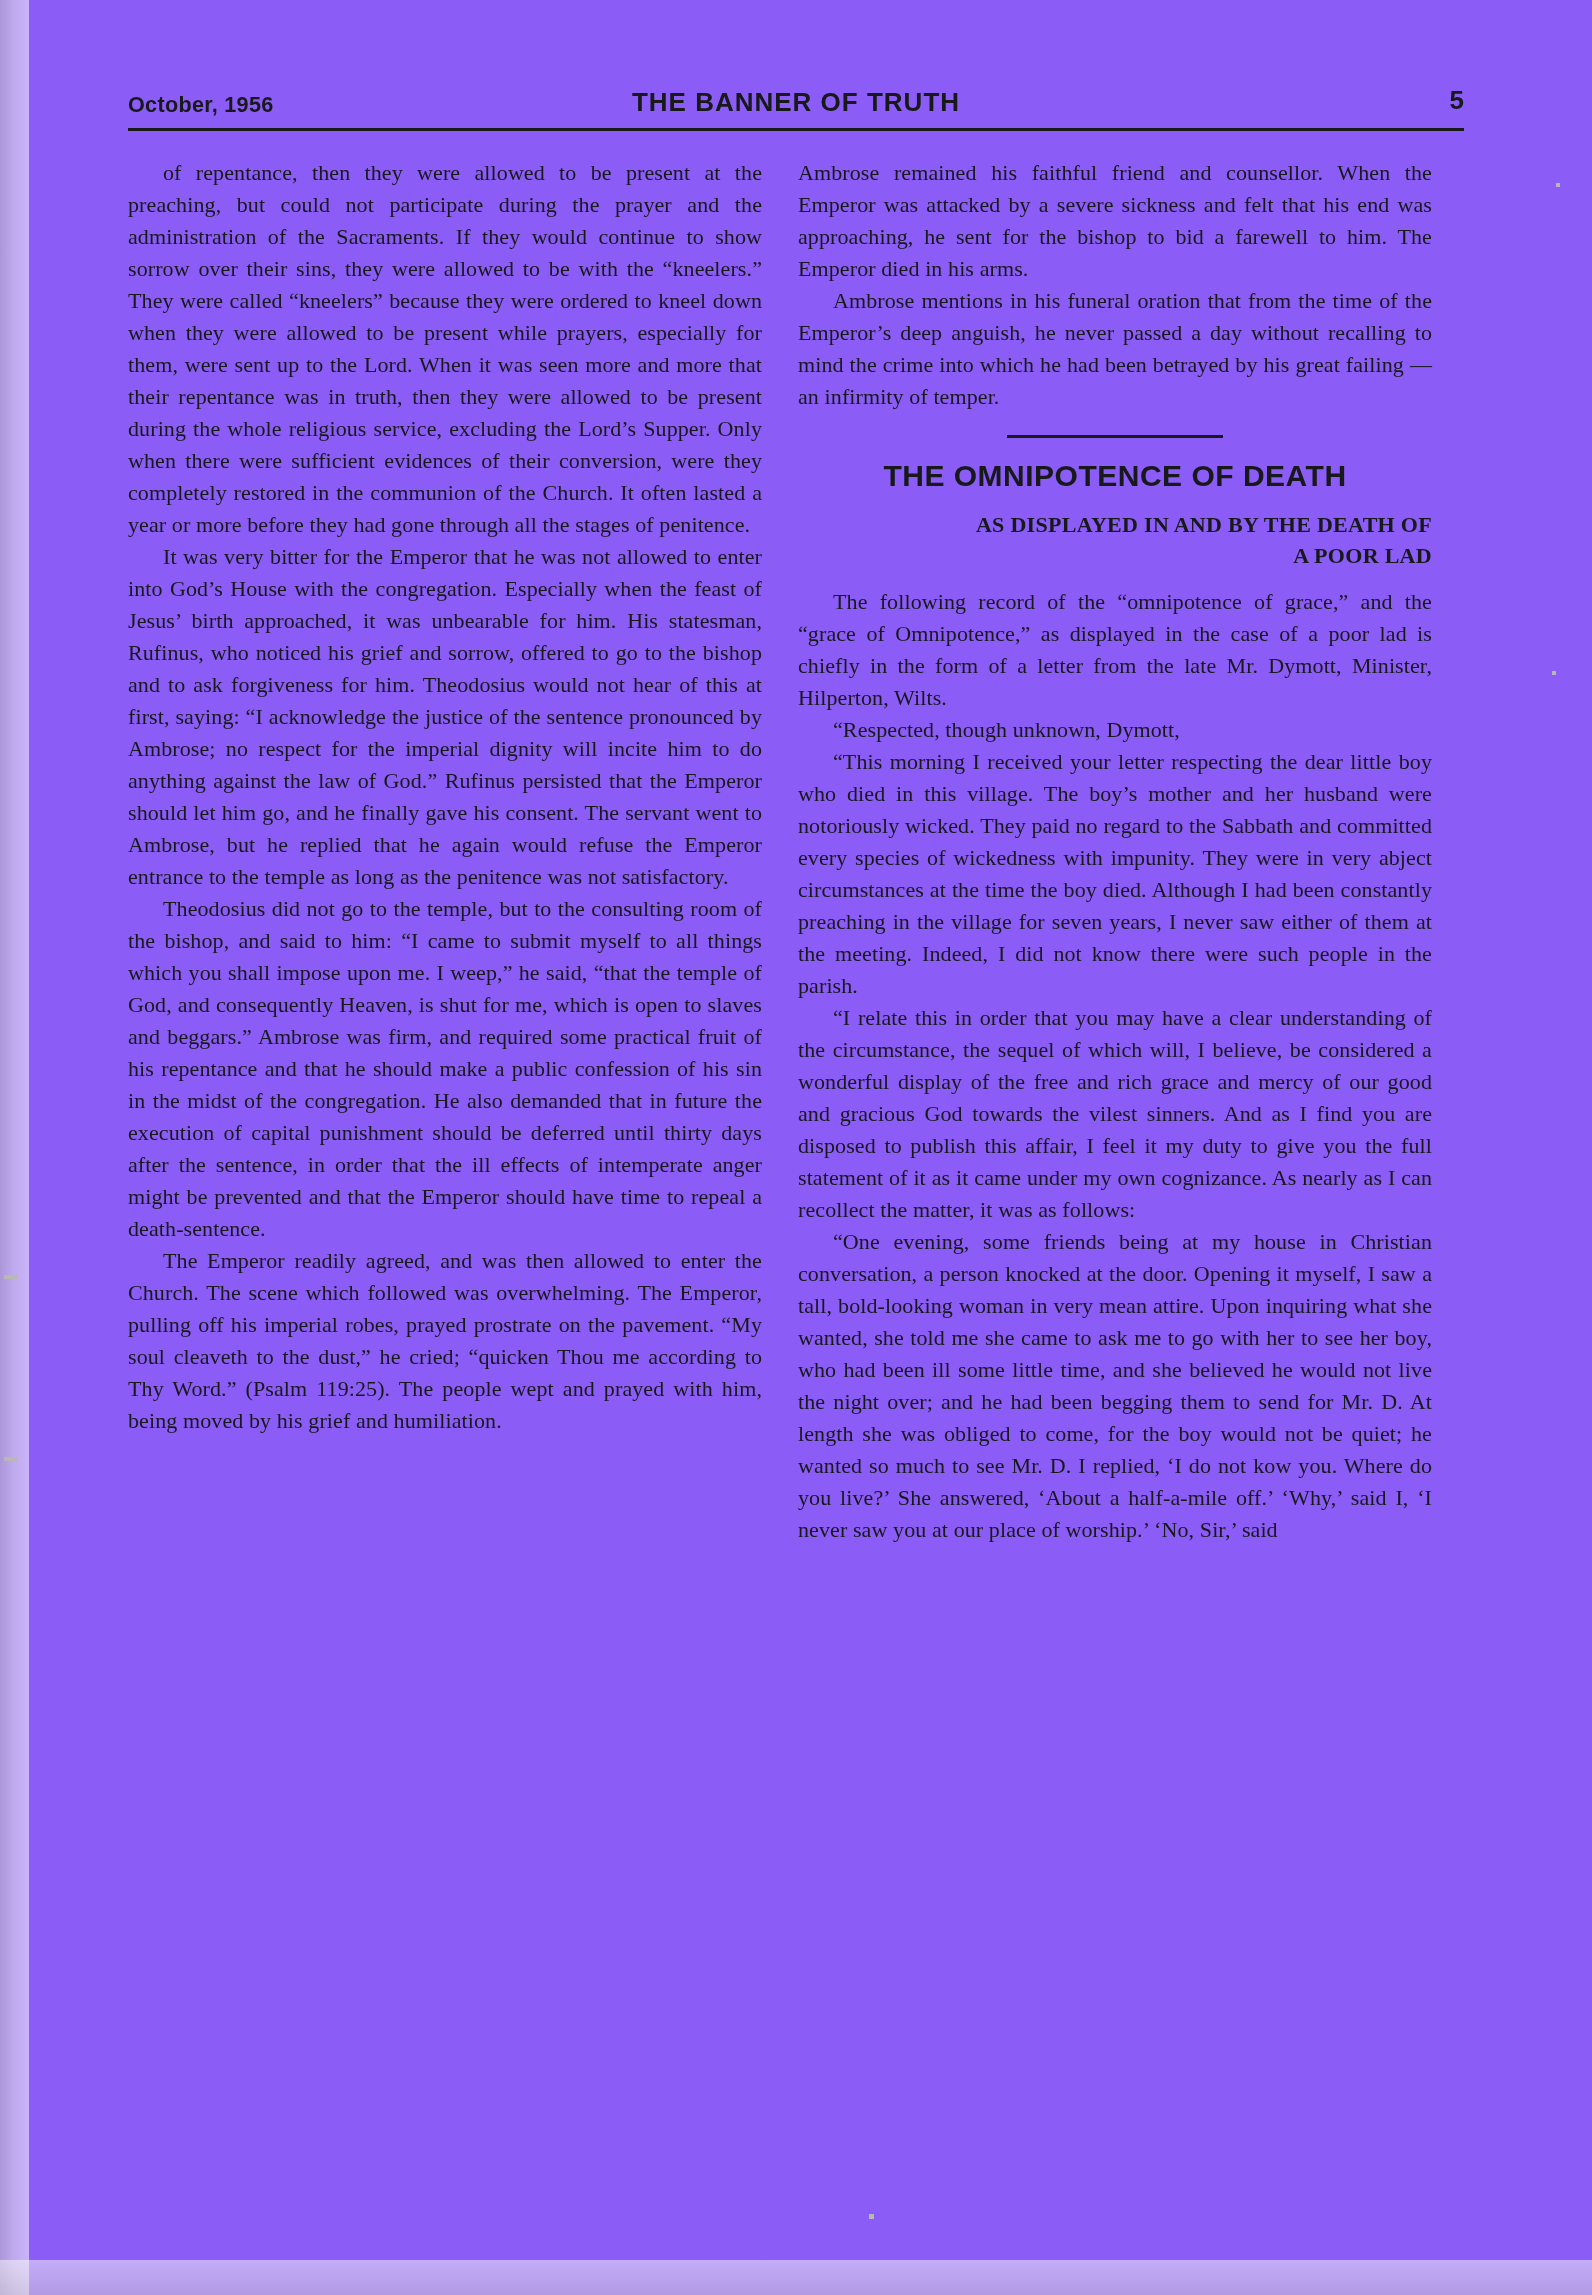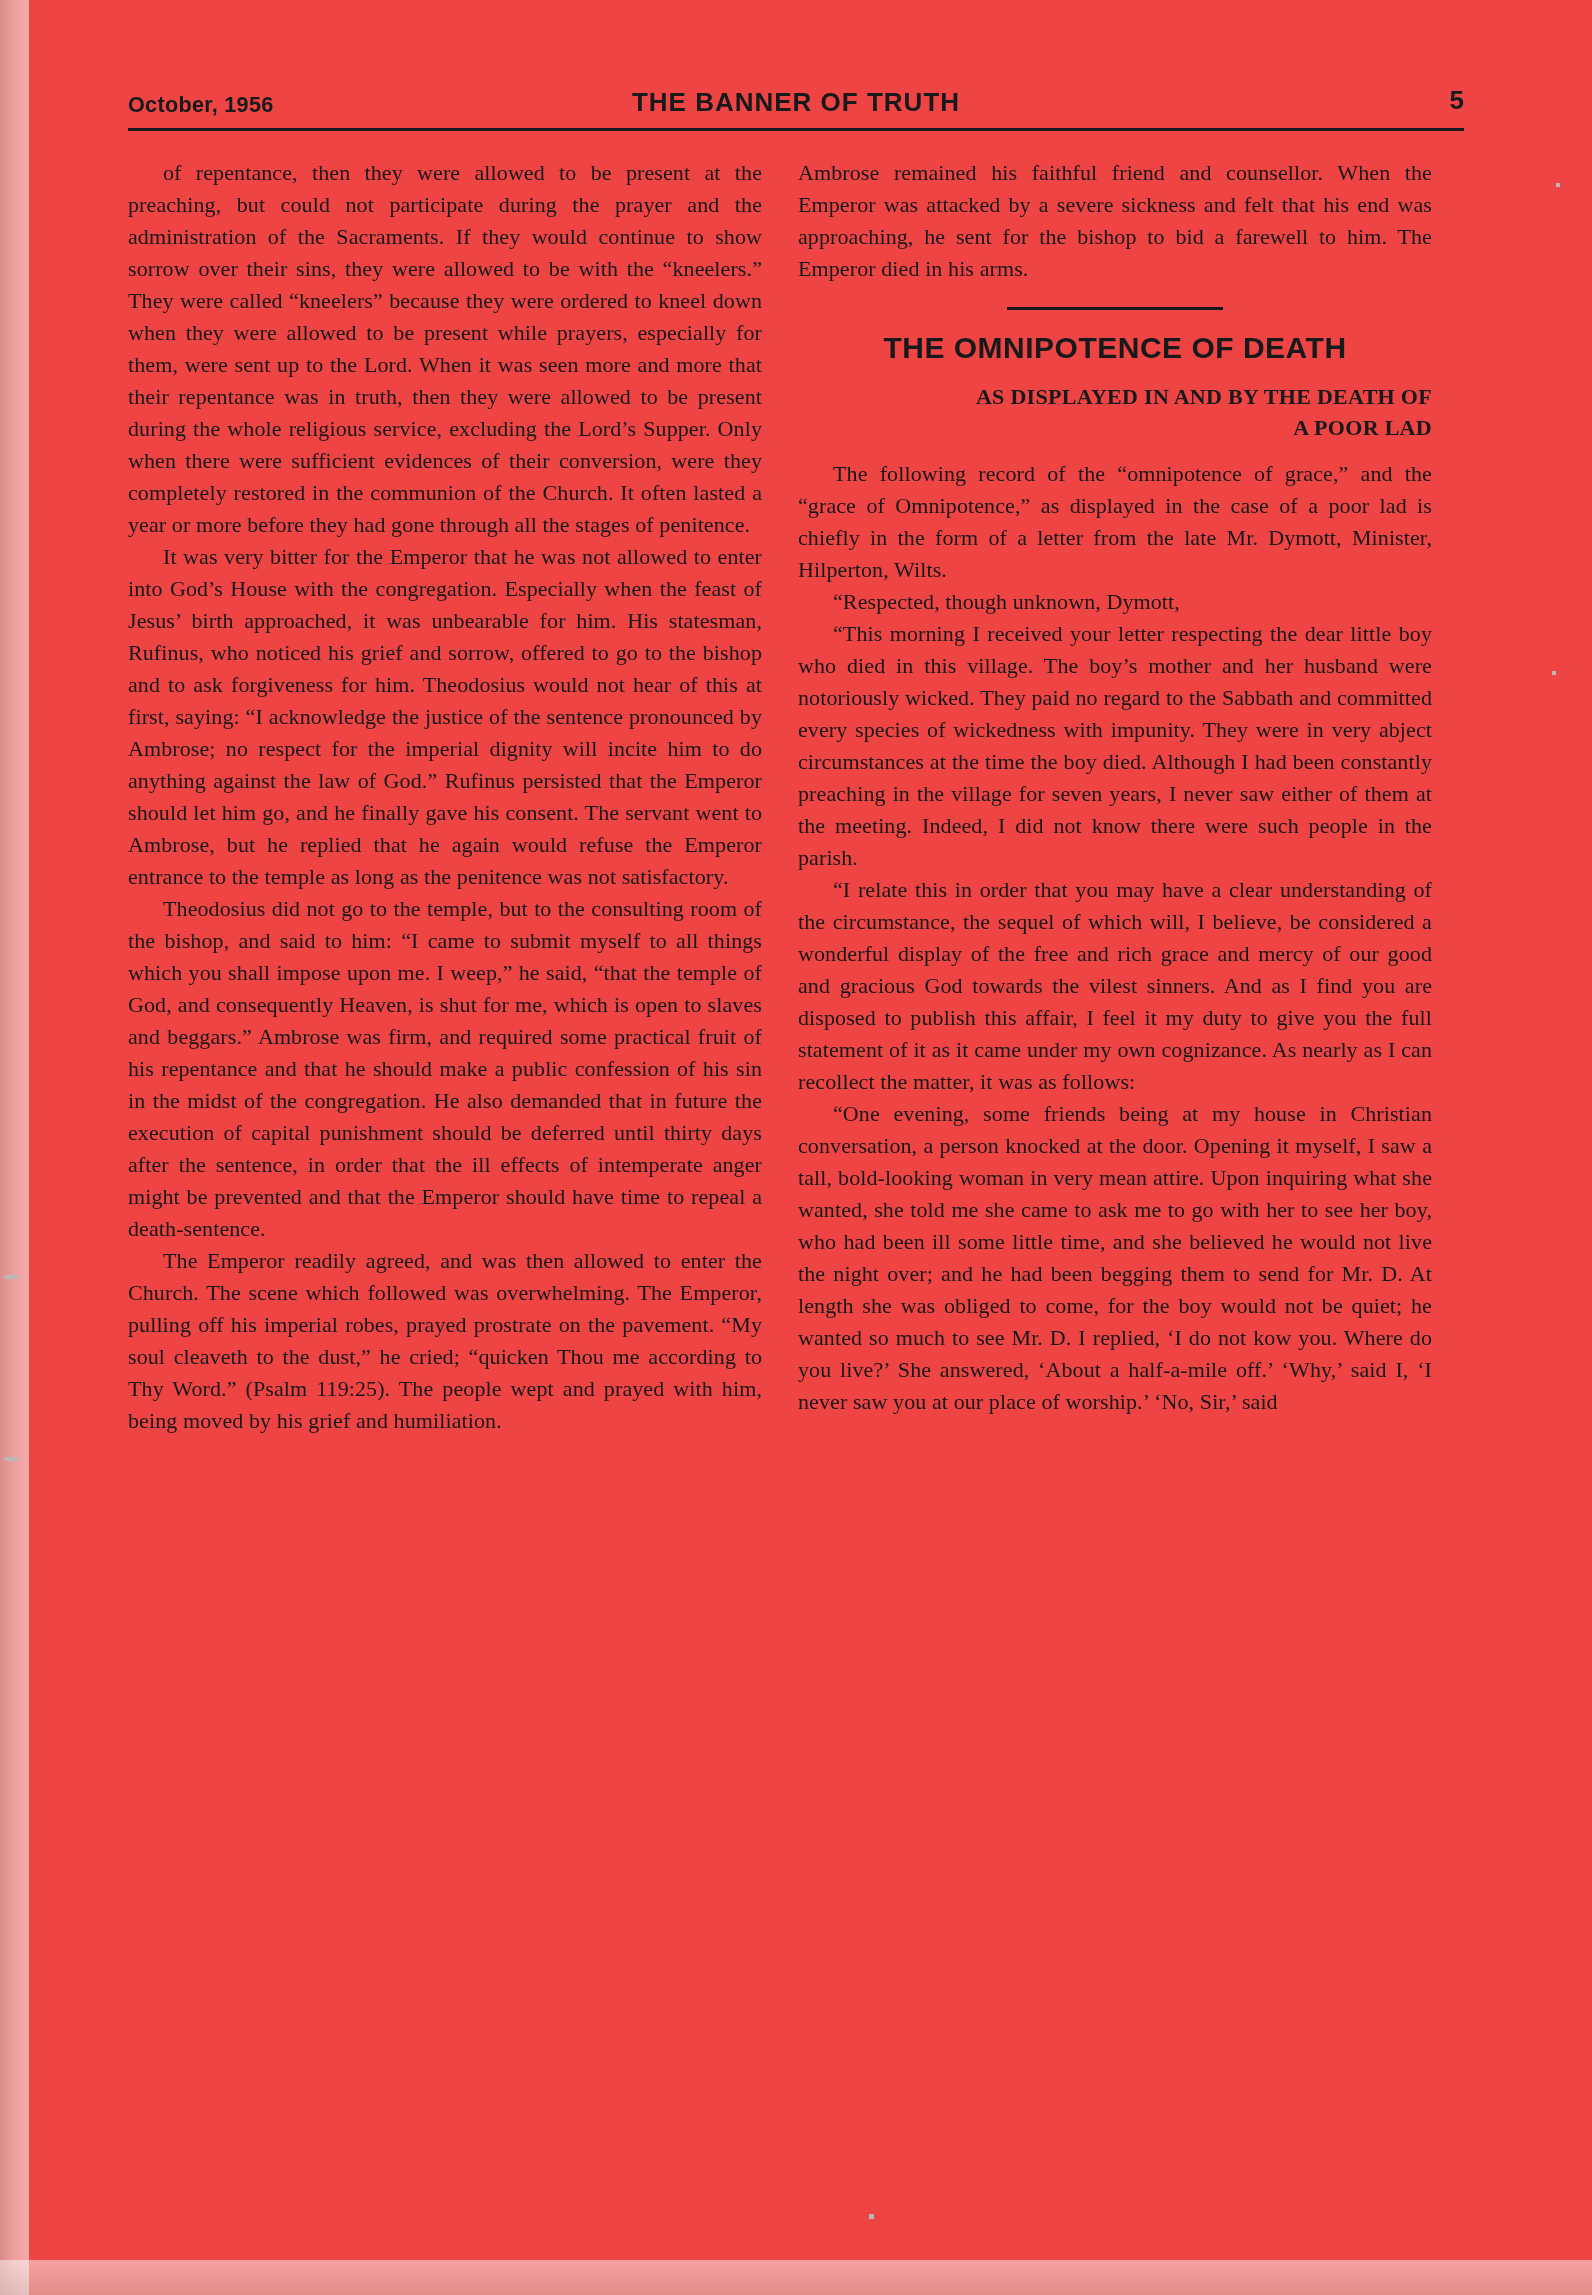"October, 1956" .page { background: #ef4444 -> #8b5cf6 }
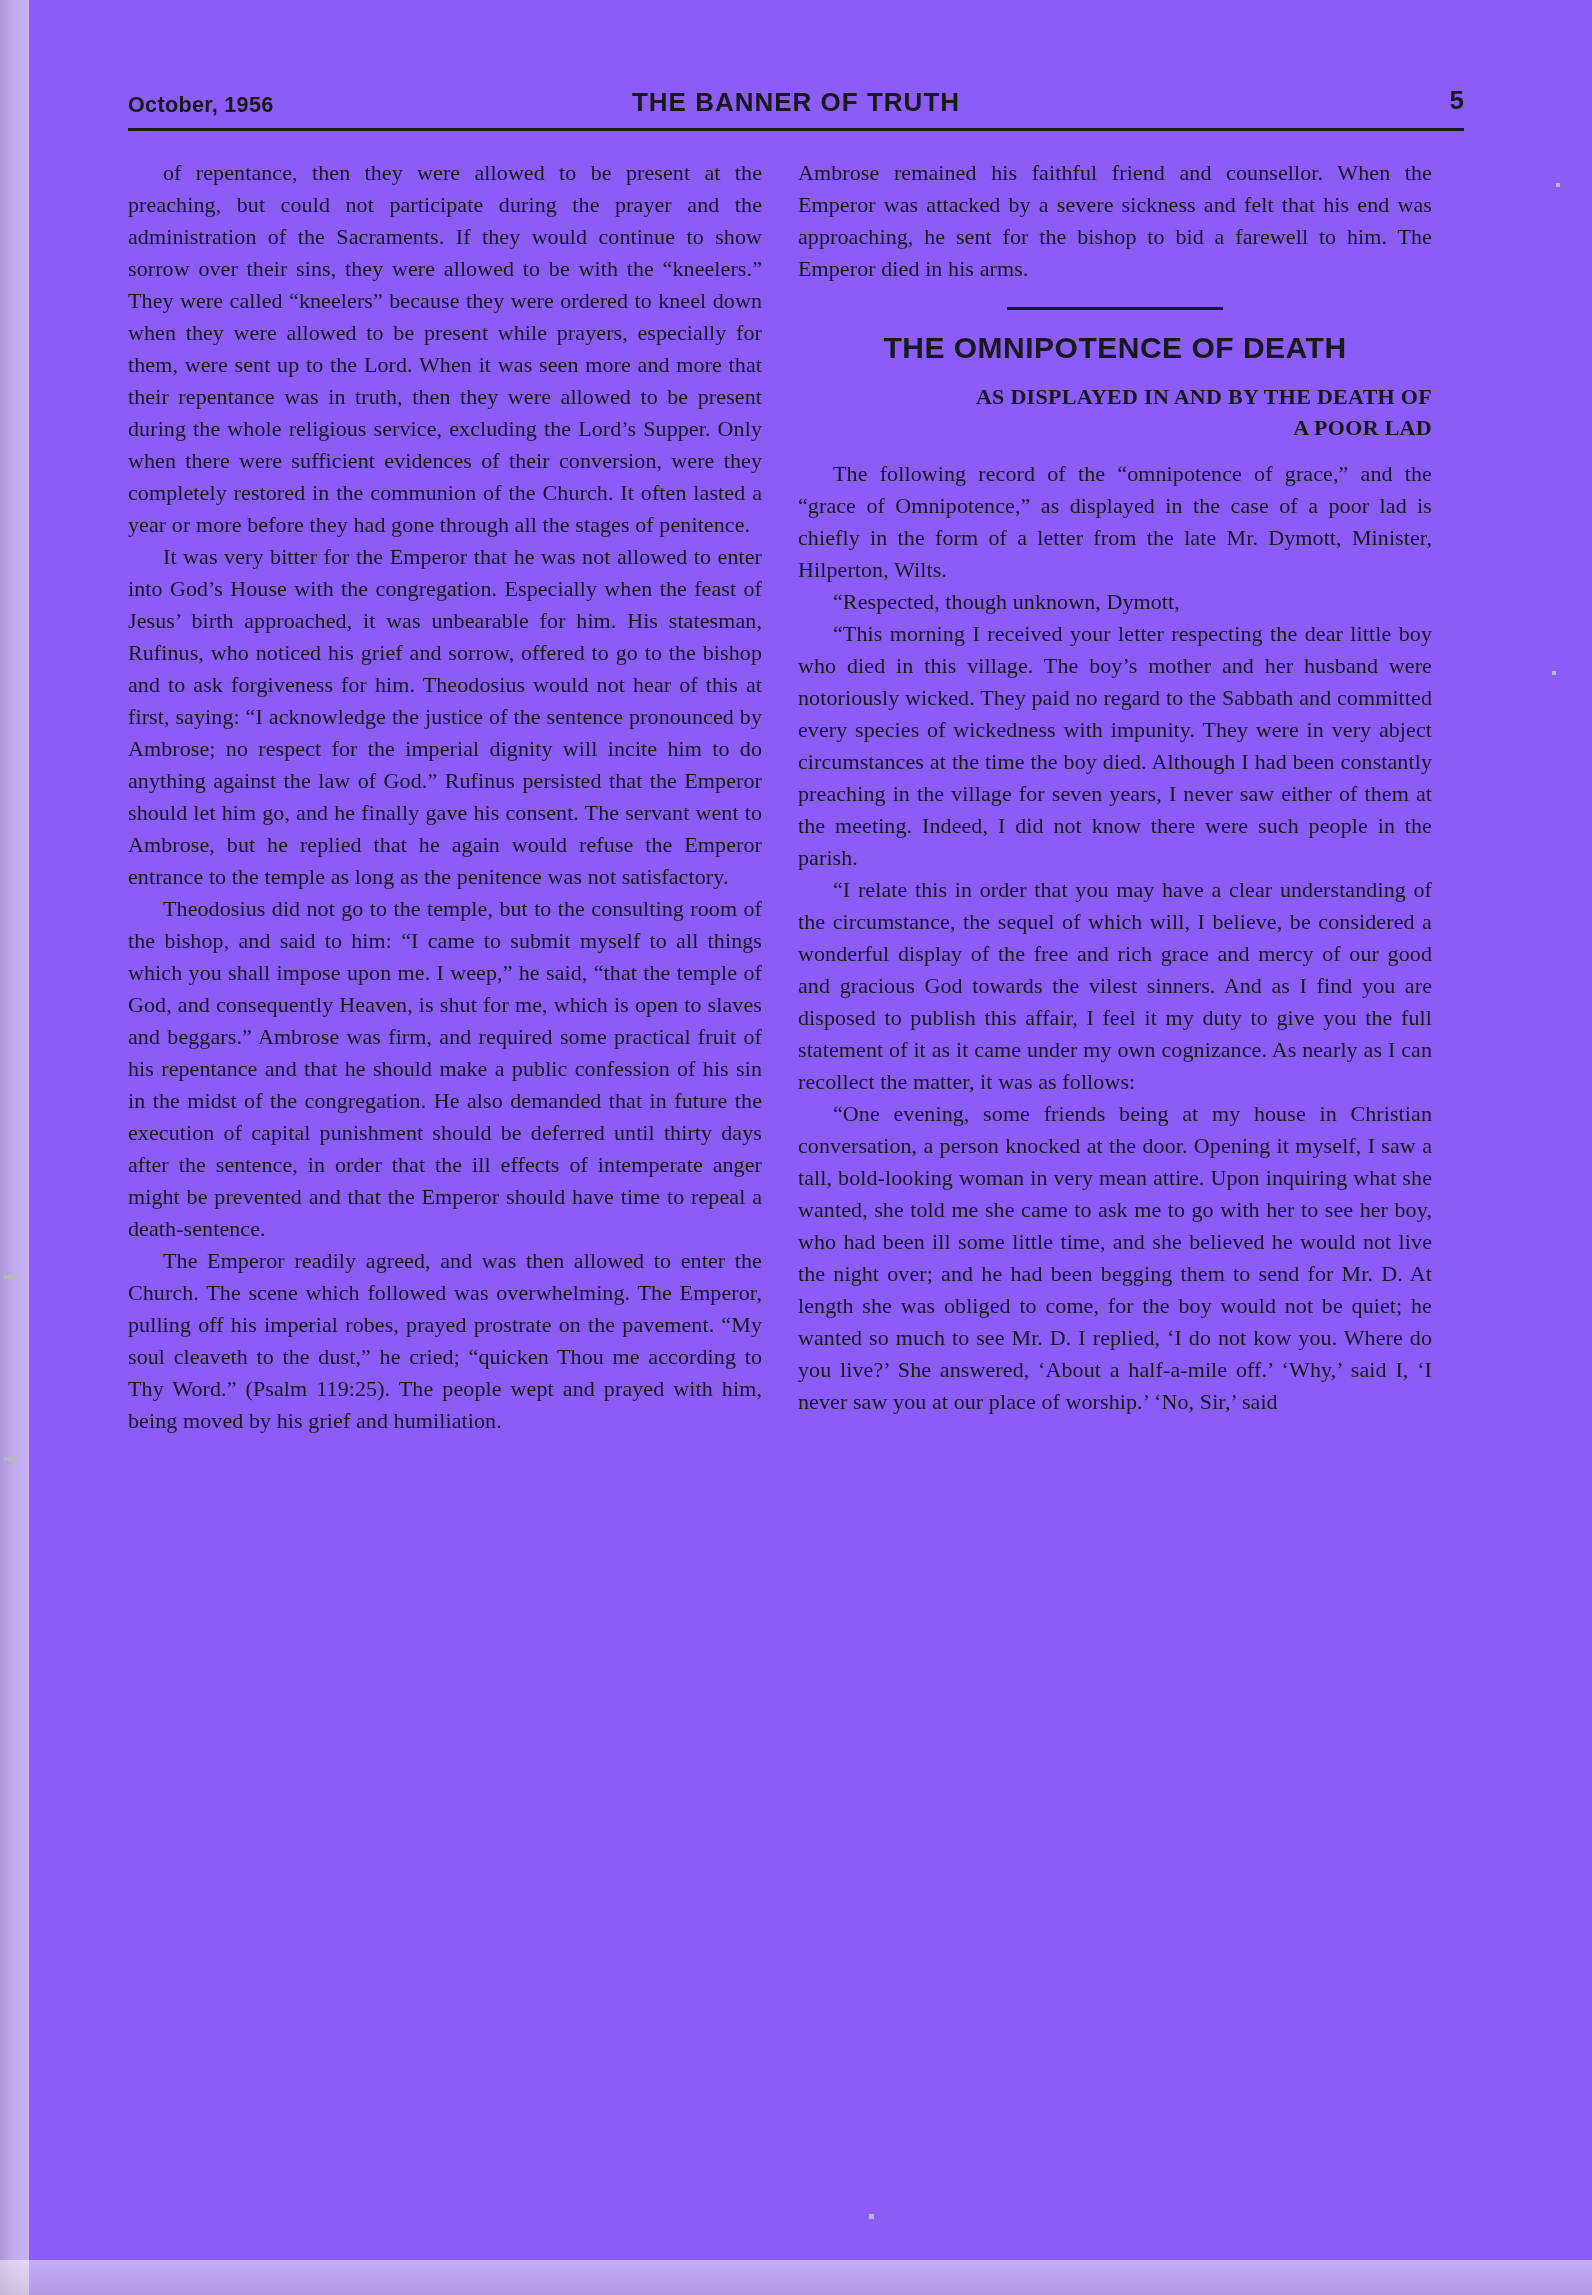"Ambrose mentions in his funeral" p { html: none -> <p>Ambrose mentions in his funeral oration that from the time of the Emperor’s deep anguish, he never passed a day without recalling to mind the crime into which he had been betrayed by his great failing — an infirmity of temper.</p> }
